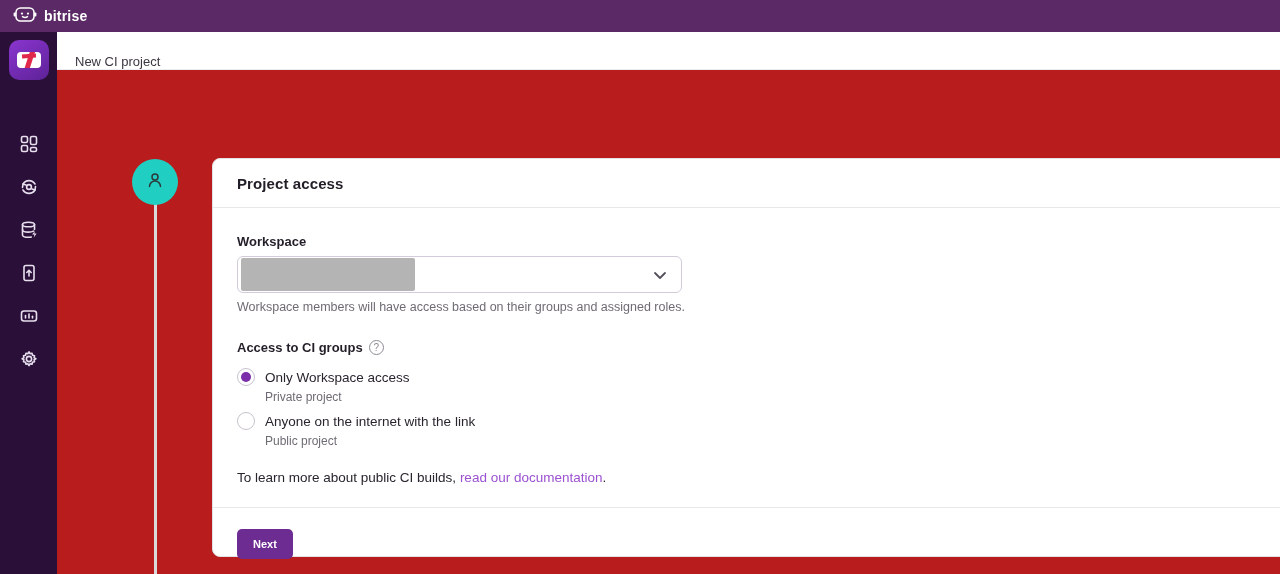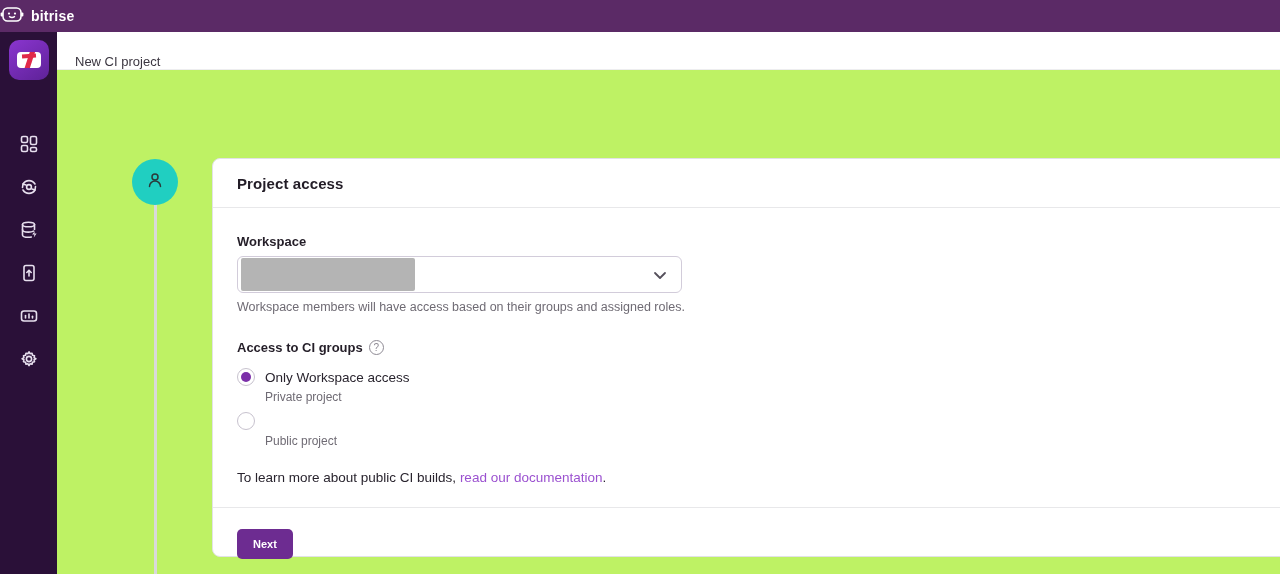"bitrise" .topbar { padding-left: none -> 13px }
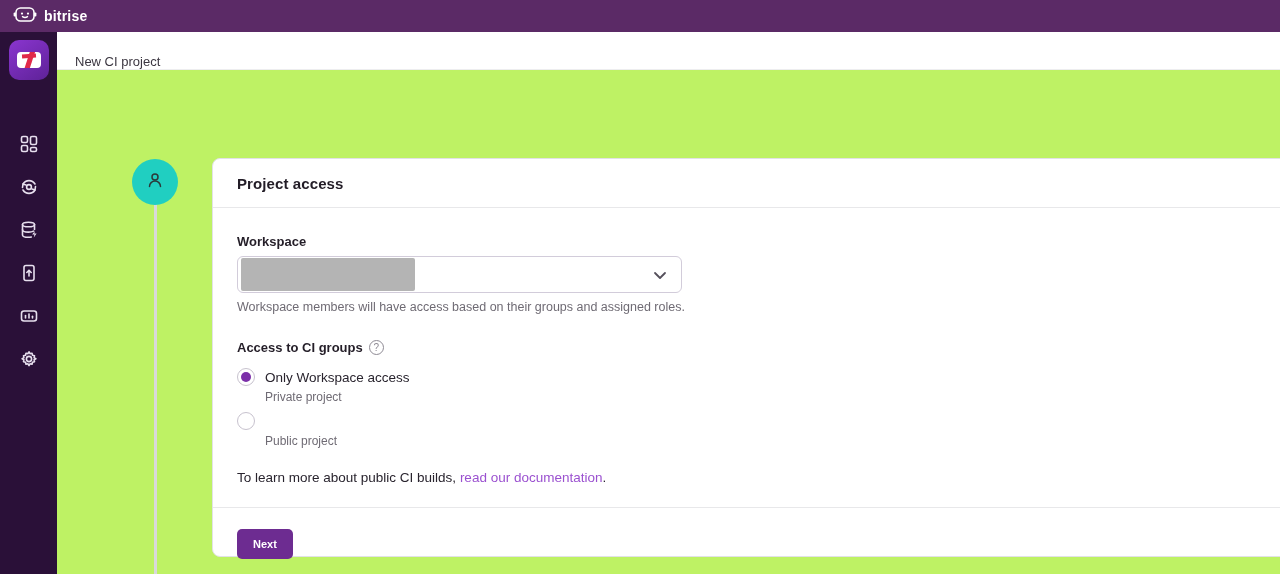"Project access" .main { background: #bef264 -> #b91c1c }
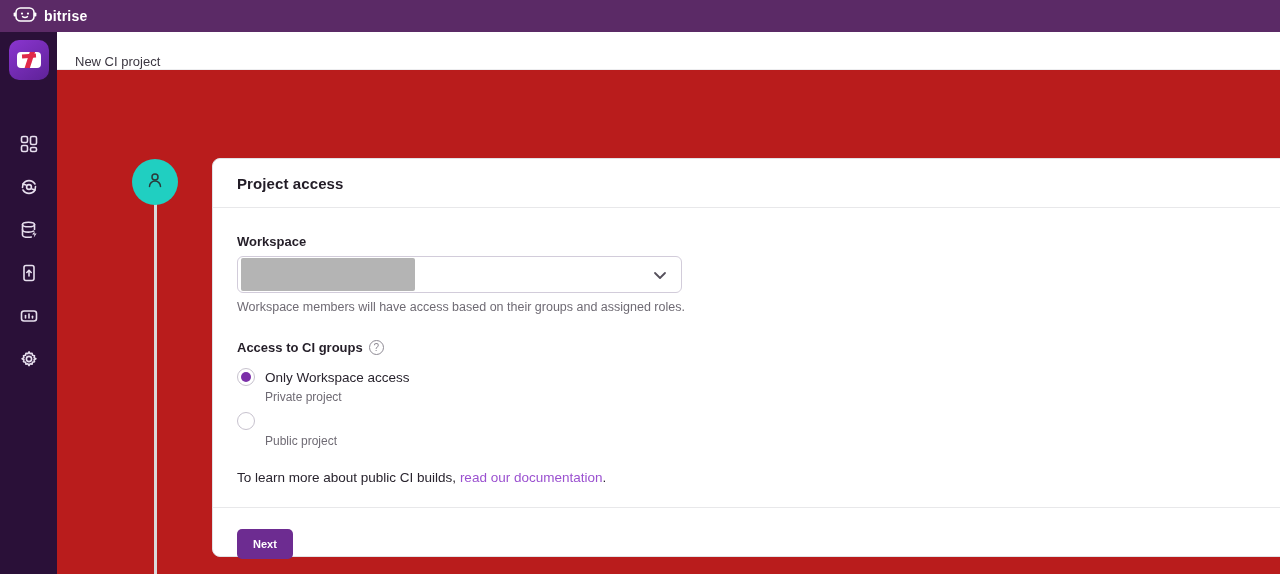"Anyone on the internet with" span.radio-label { html: none -> <span>Anyone on the internet with the link</span> }
